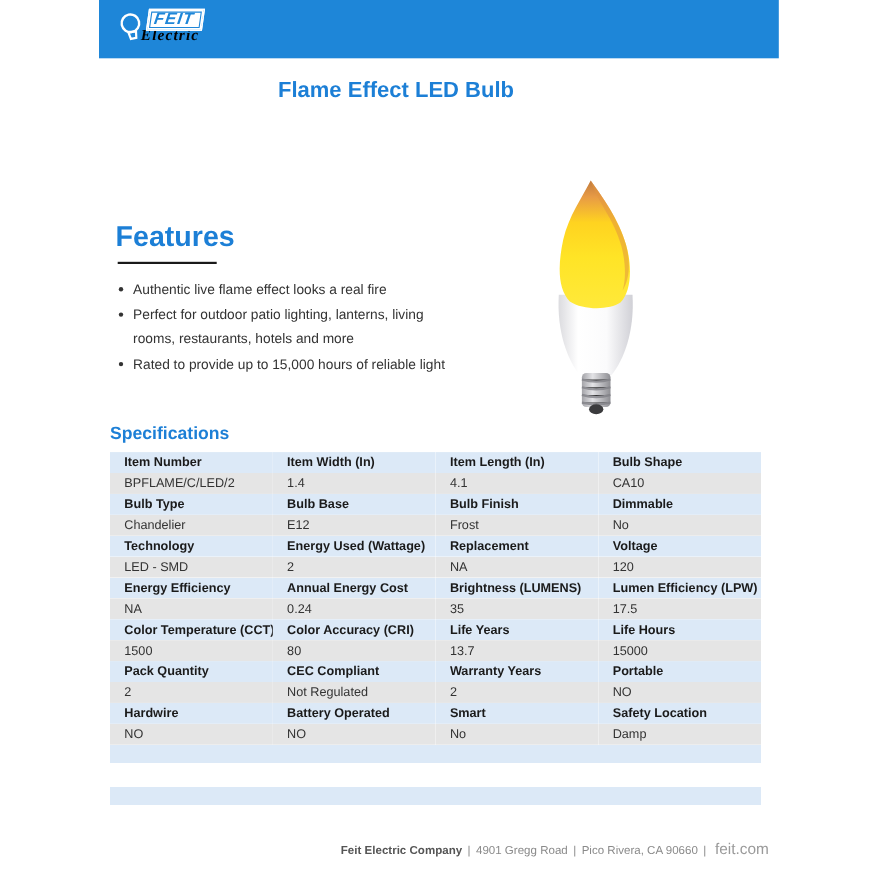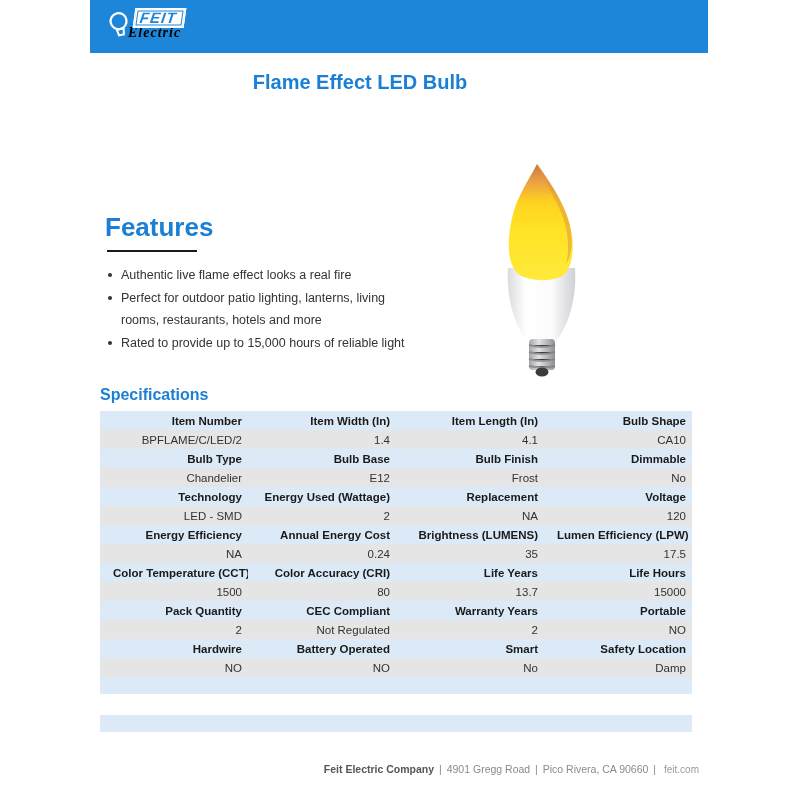"Features" .features { top: 212px -> 200px }
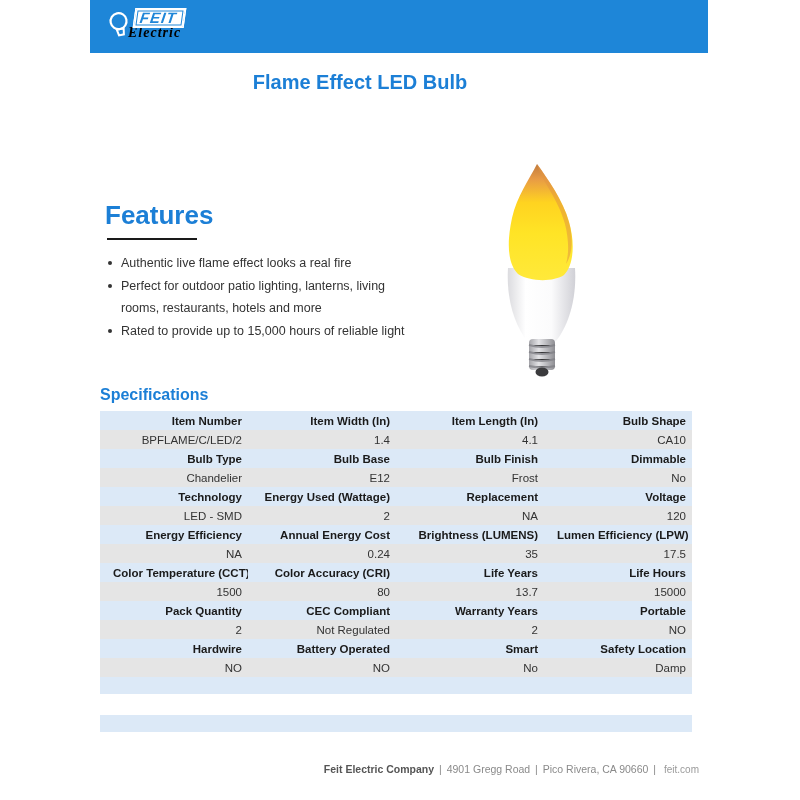"Item Number" table.spec-table { text-align: right -> none }
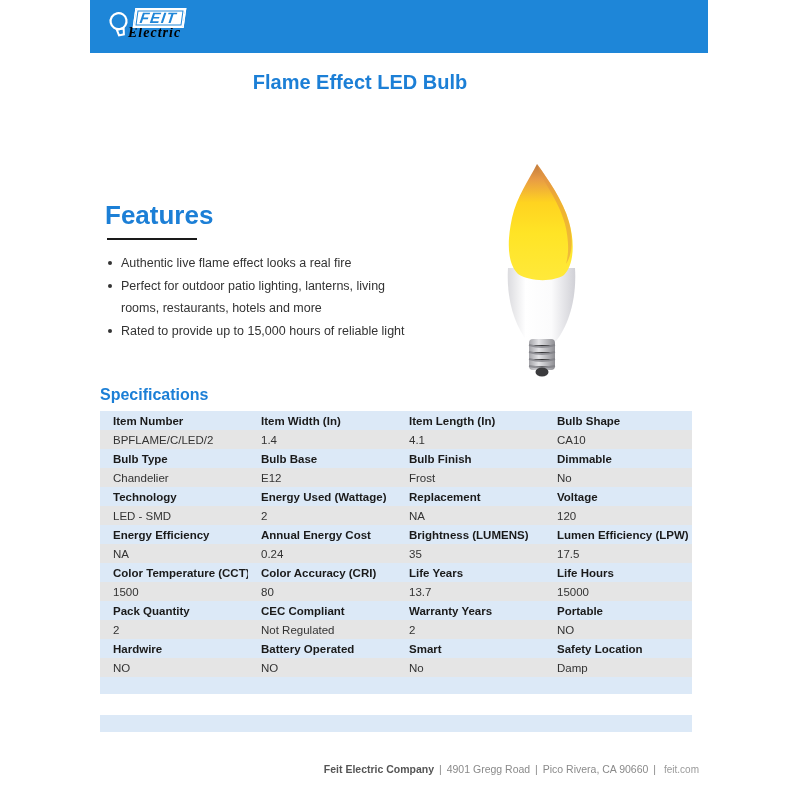"feit.com" .footer .site { font-size: 10px -> 14px }
